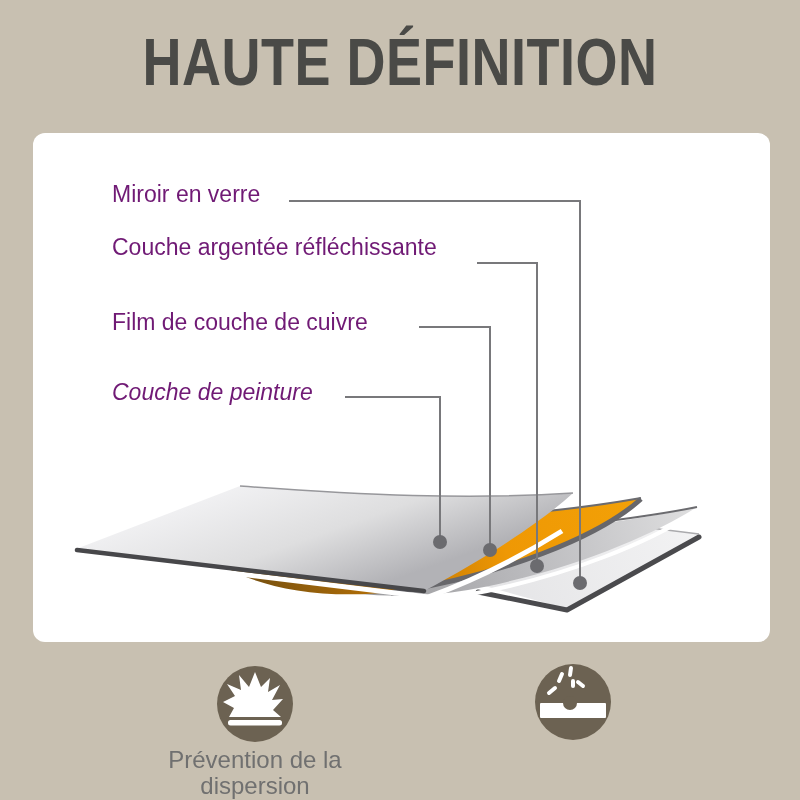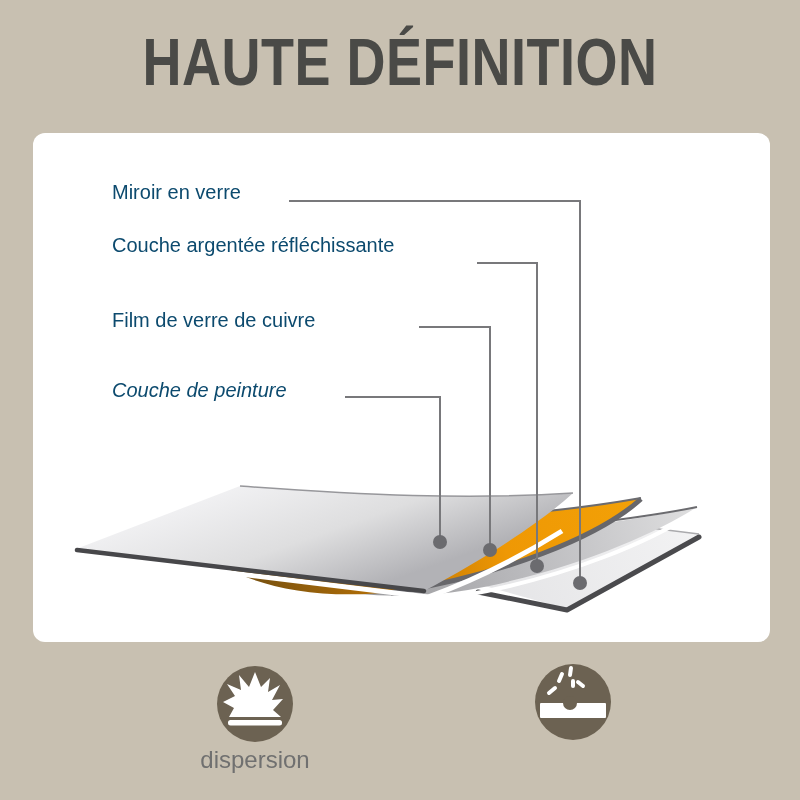"Miroir en verre" .layer-label { color: #0c4a6e -> #701a75; font-size: 20px -> 23px }
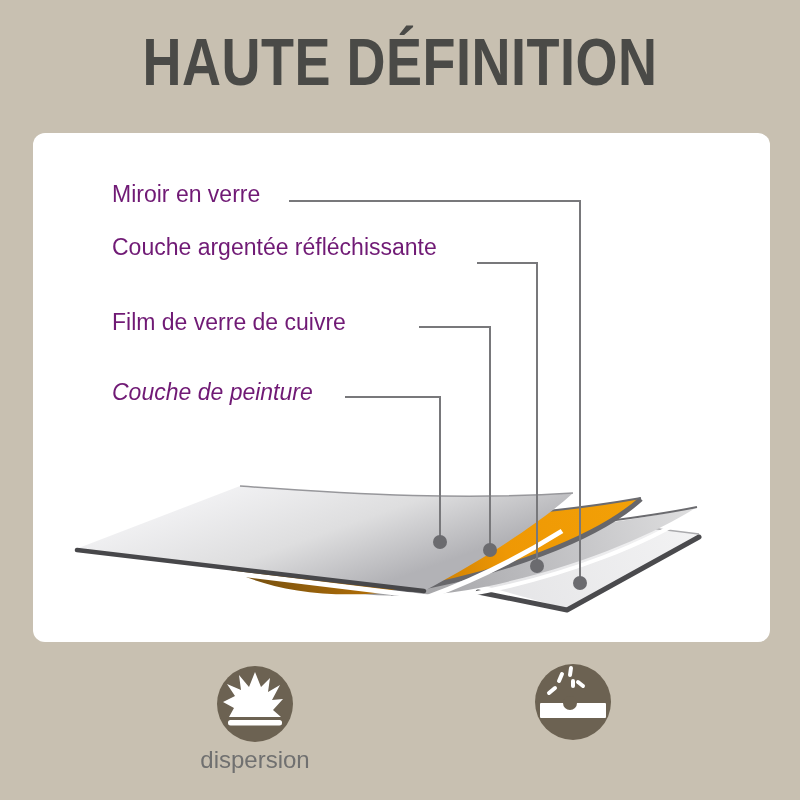"Film de verre de cuivre" div.layer-label { text: verre -> couche }
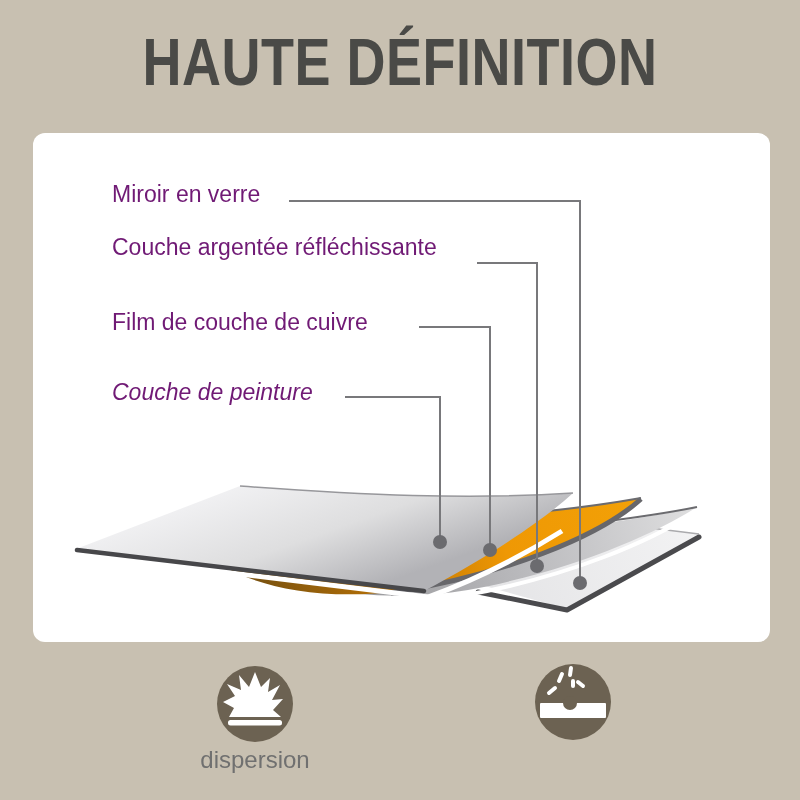"Prévention de la" span { html: none -> <span>Prévention de la</span> }
